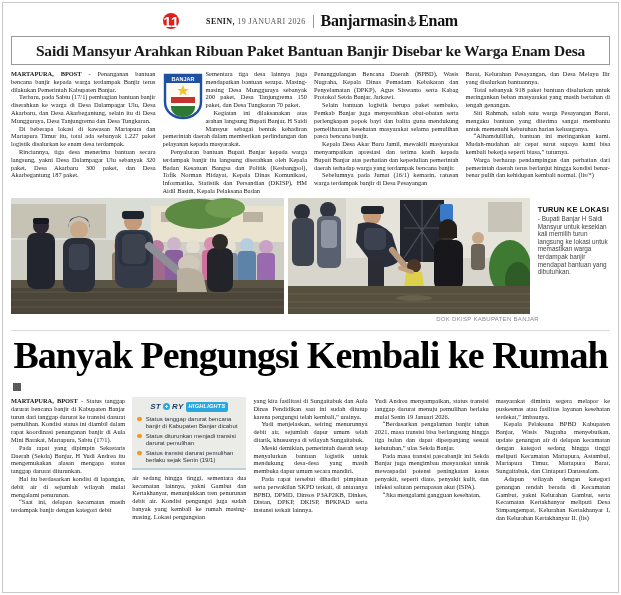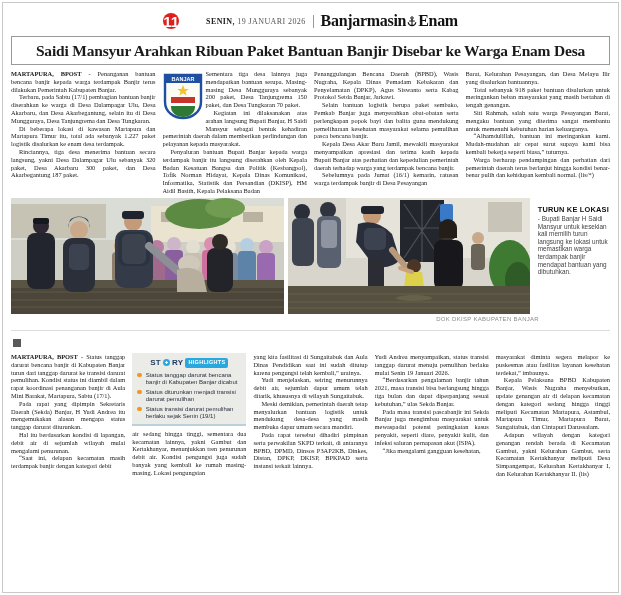"Banyak Pengungsi Kembali ke Rumah" h2.h2-big { html: none -> <h2>Banyak Pengungsi Kembali ke Rumah</h2> }
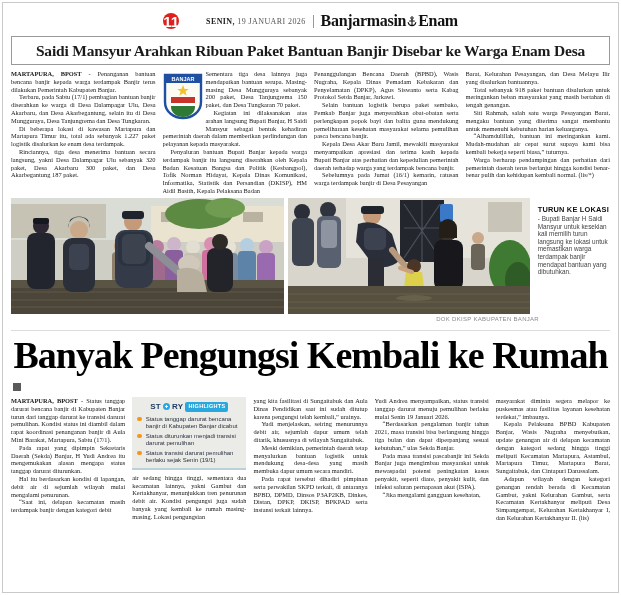"ST" .story-title { font-style: none -> italic }
